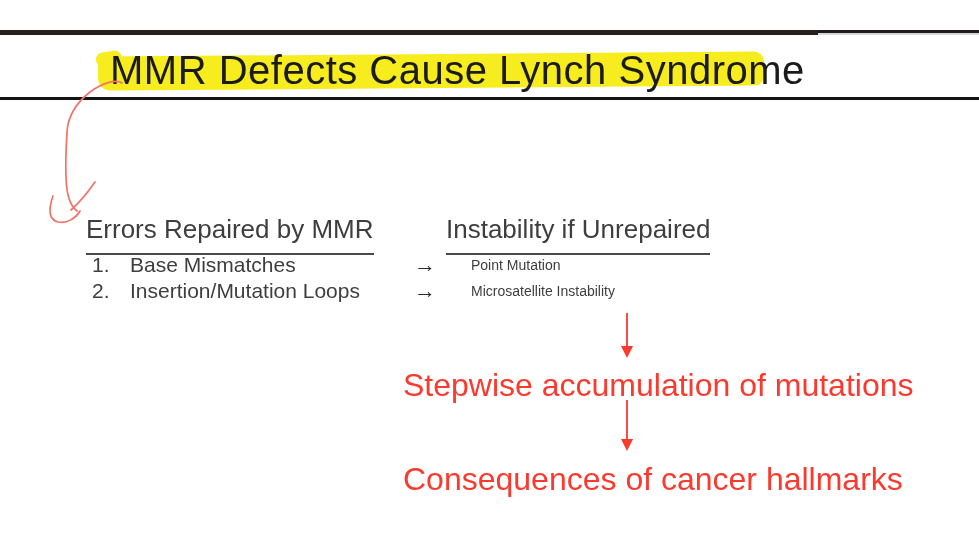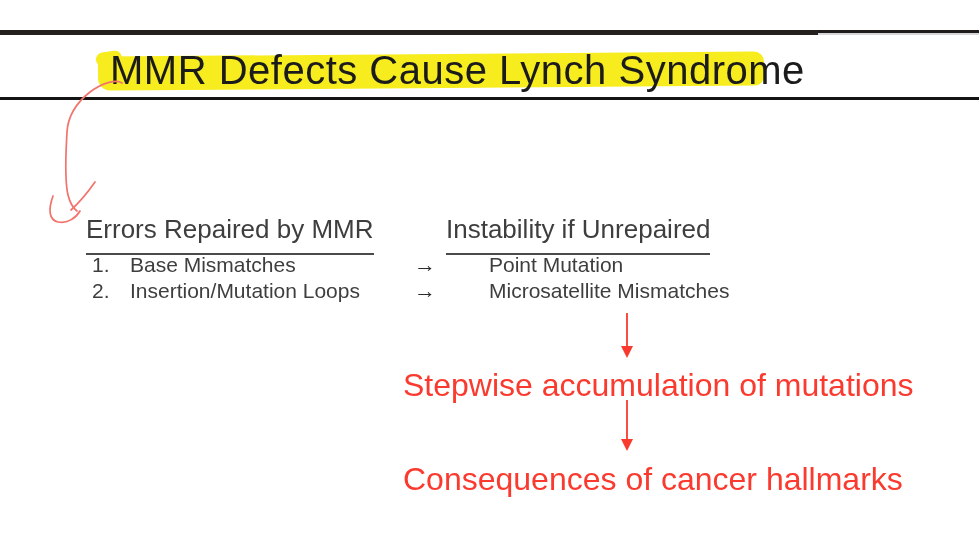"Point Mutation" .cons-text { font-size: 21px -> 14px; left: 489px -> 471px }
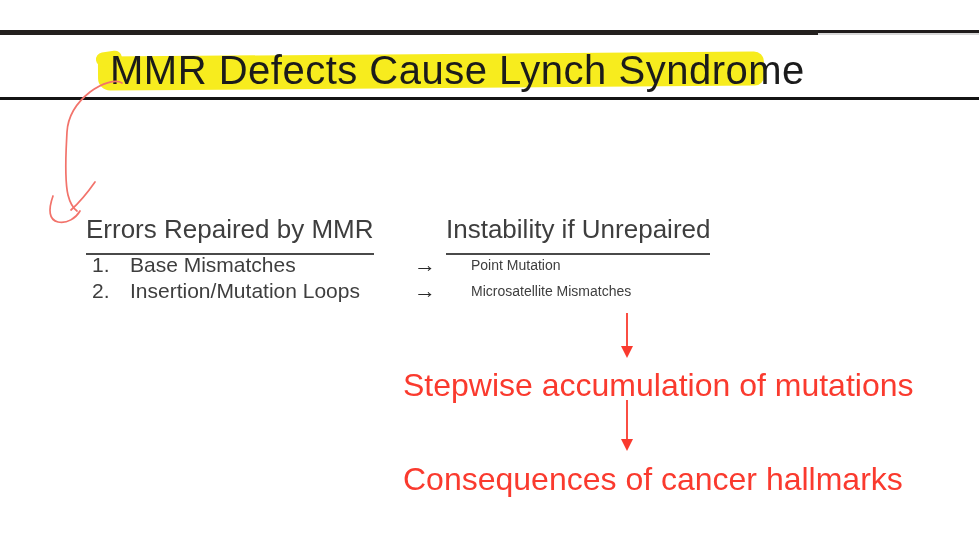"Microsatellite Mismatches" div.cons-text { text: Mismatches -> Instability }
